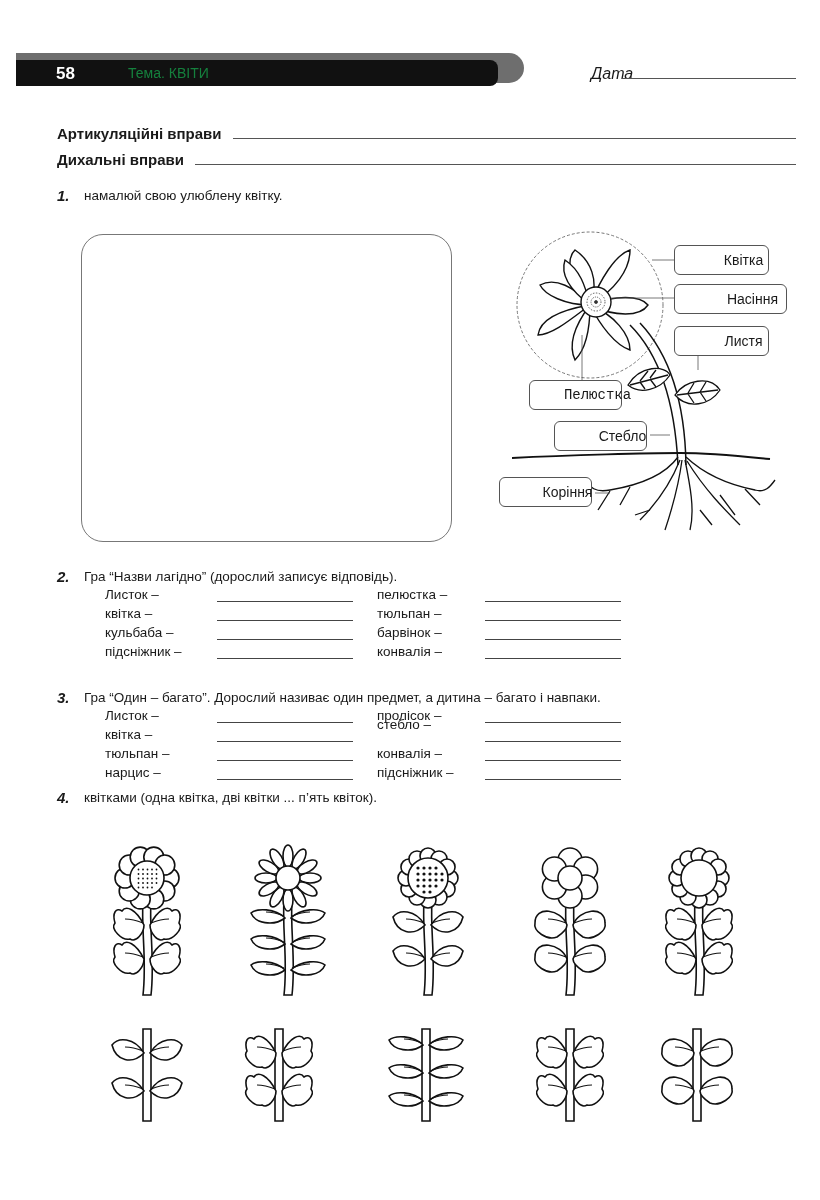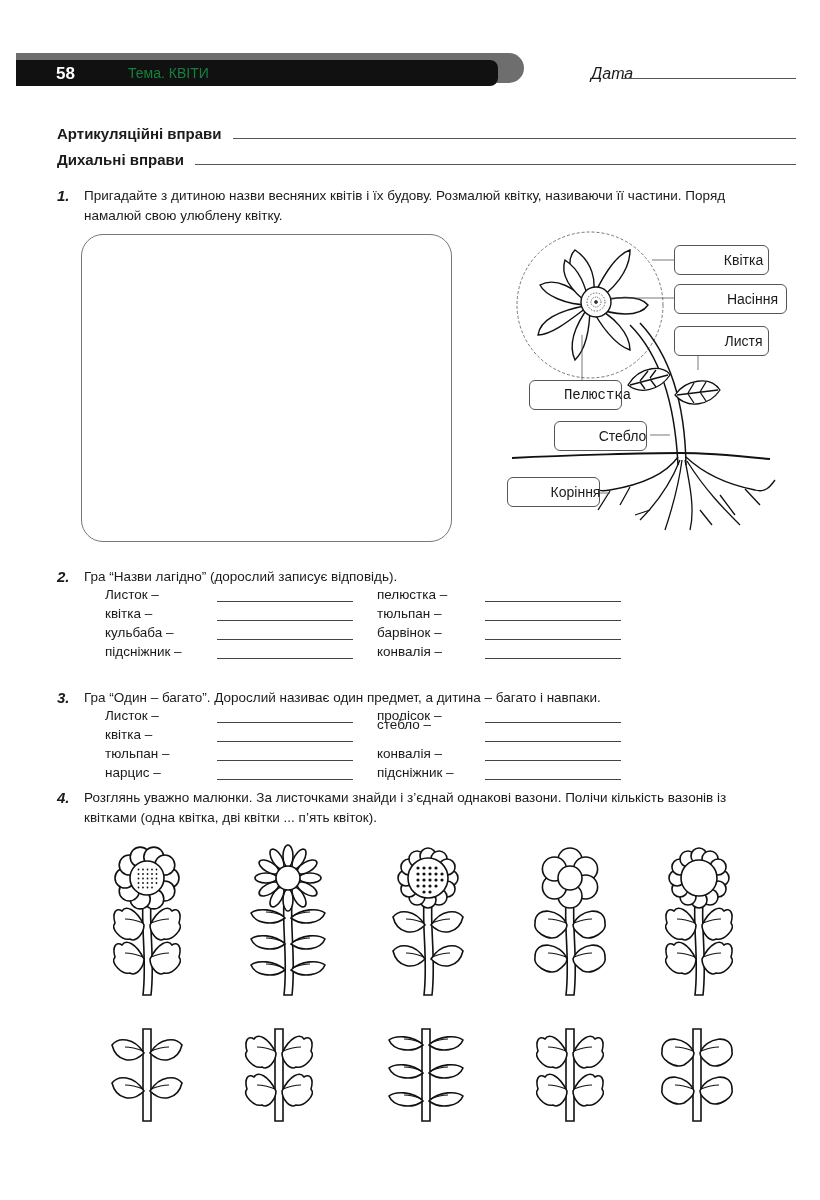"Пригадайте з дитиною назви весняних" div { html: <div>Пригадайте з дитиною назви весняних квітів і їх будову. Розмалюй квітку, називаючи її частини. Поряд</div> -> none }
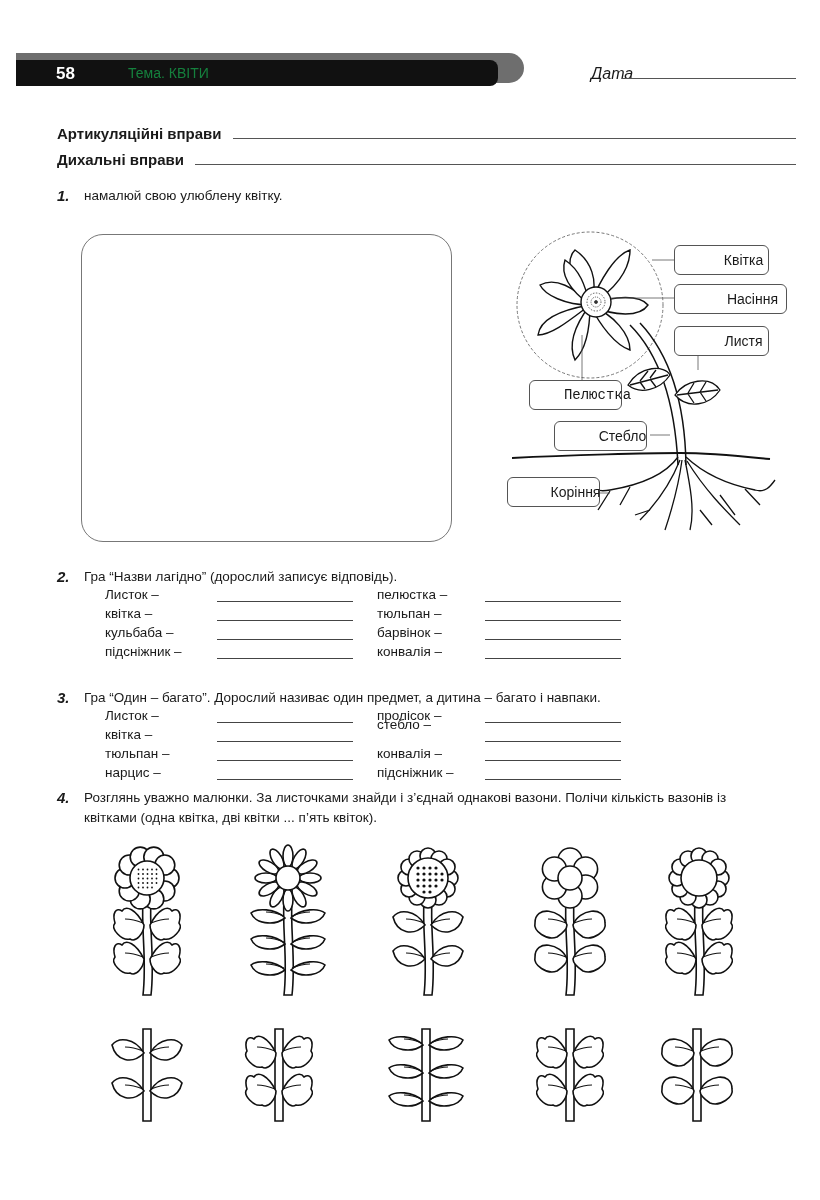"Коріння" div.abs { margin-left: 8px -> none }
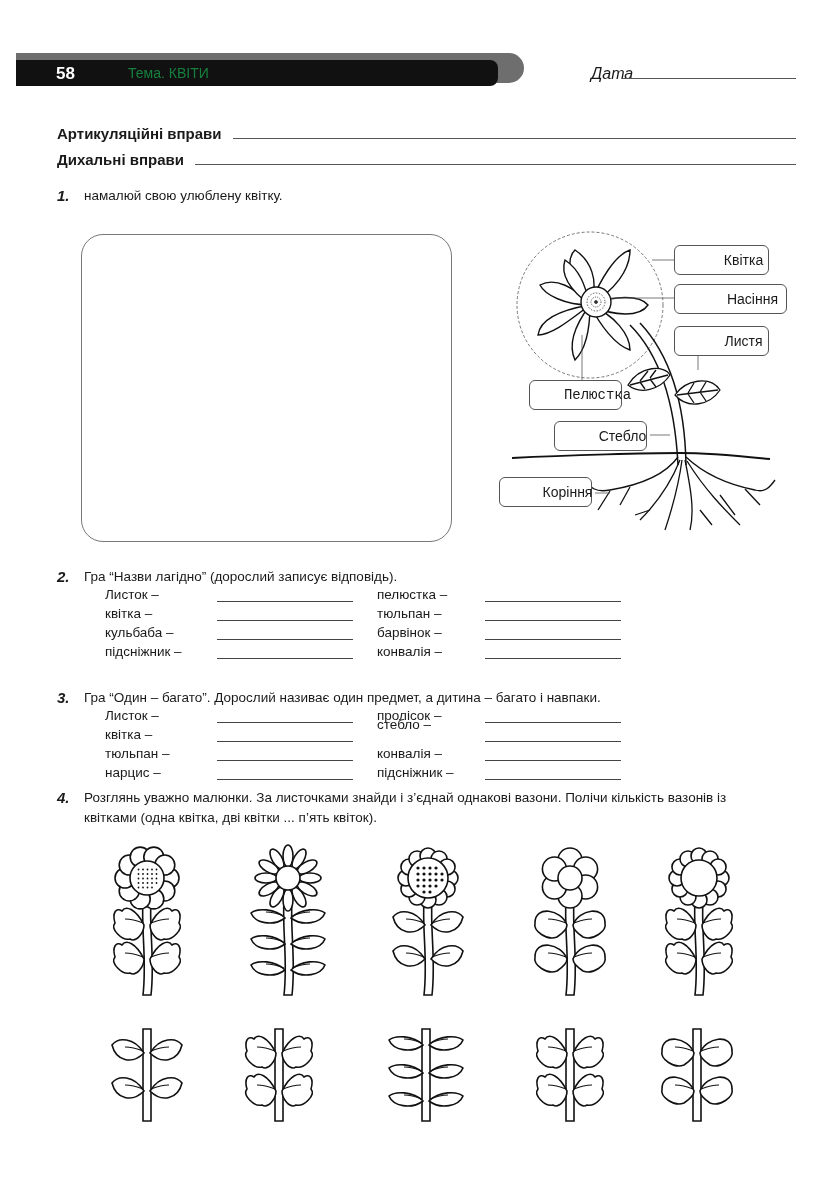"Розглянь уважно малюнки. За листочками" div { html: <div>Розглянь уважно малюнки. За листочками знайди і з’єднай однакові вазони. Полічи кількість вазонів із</div> -> none }
